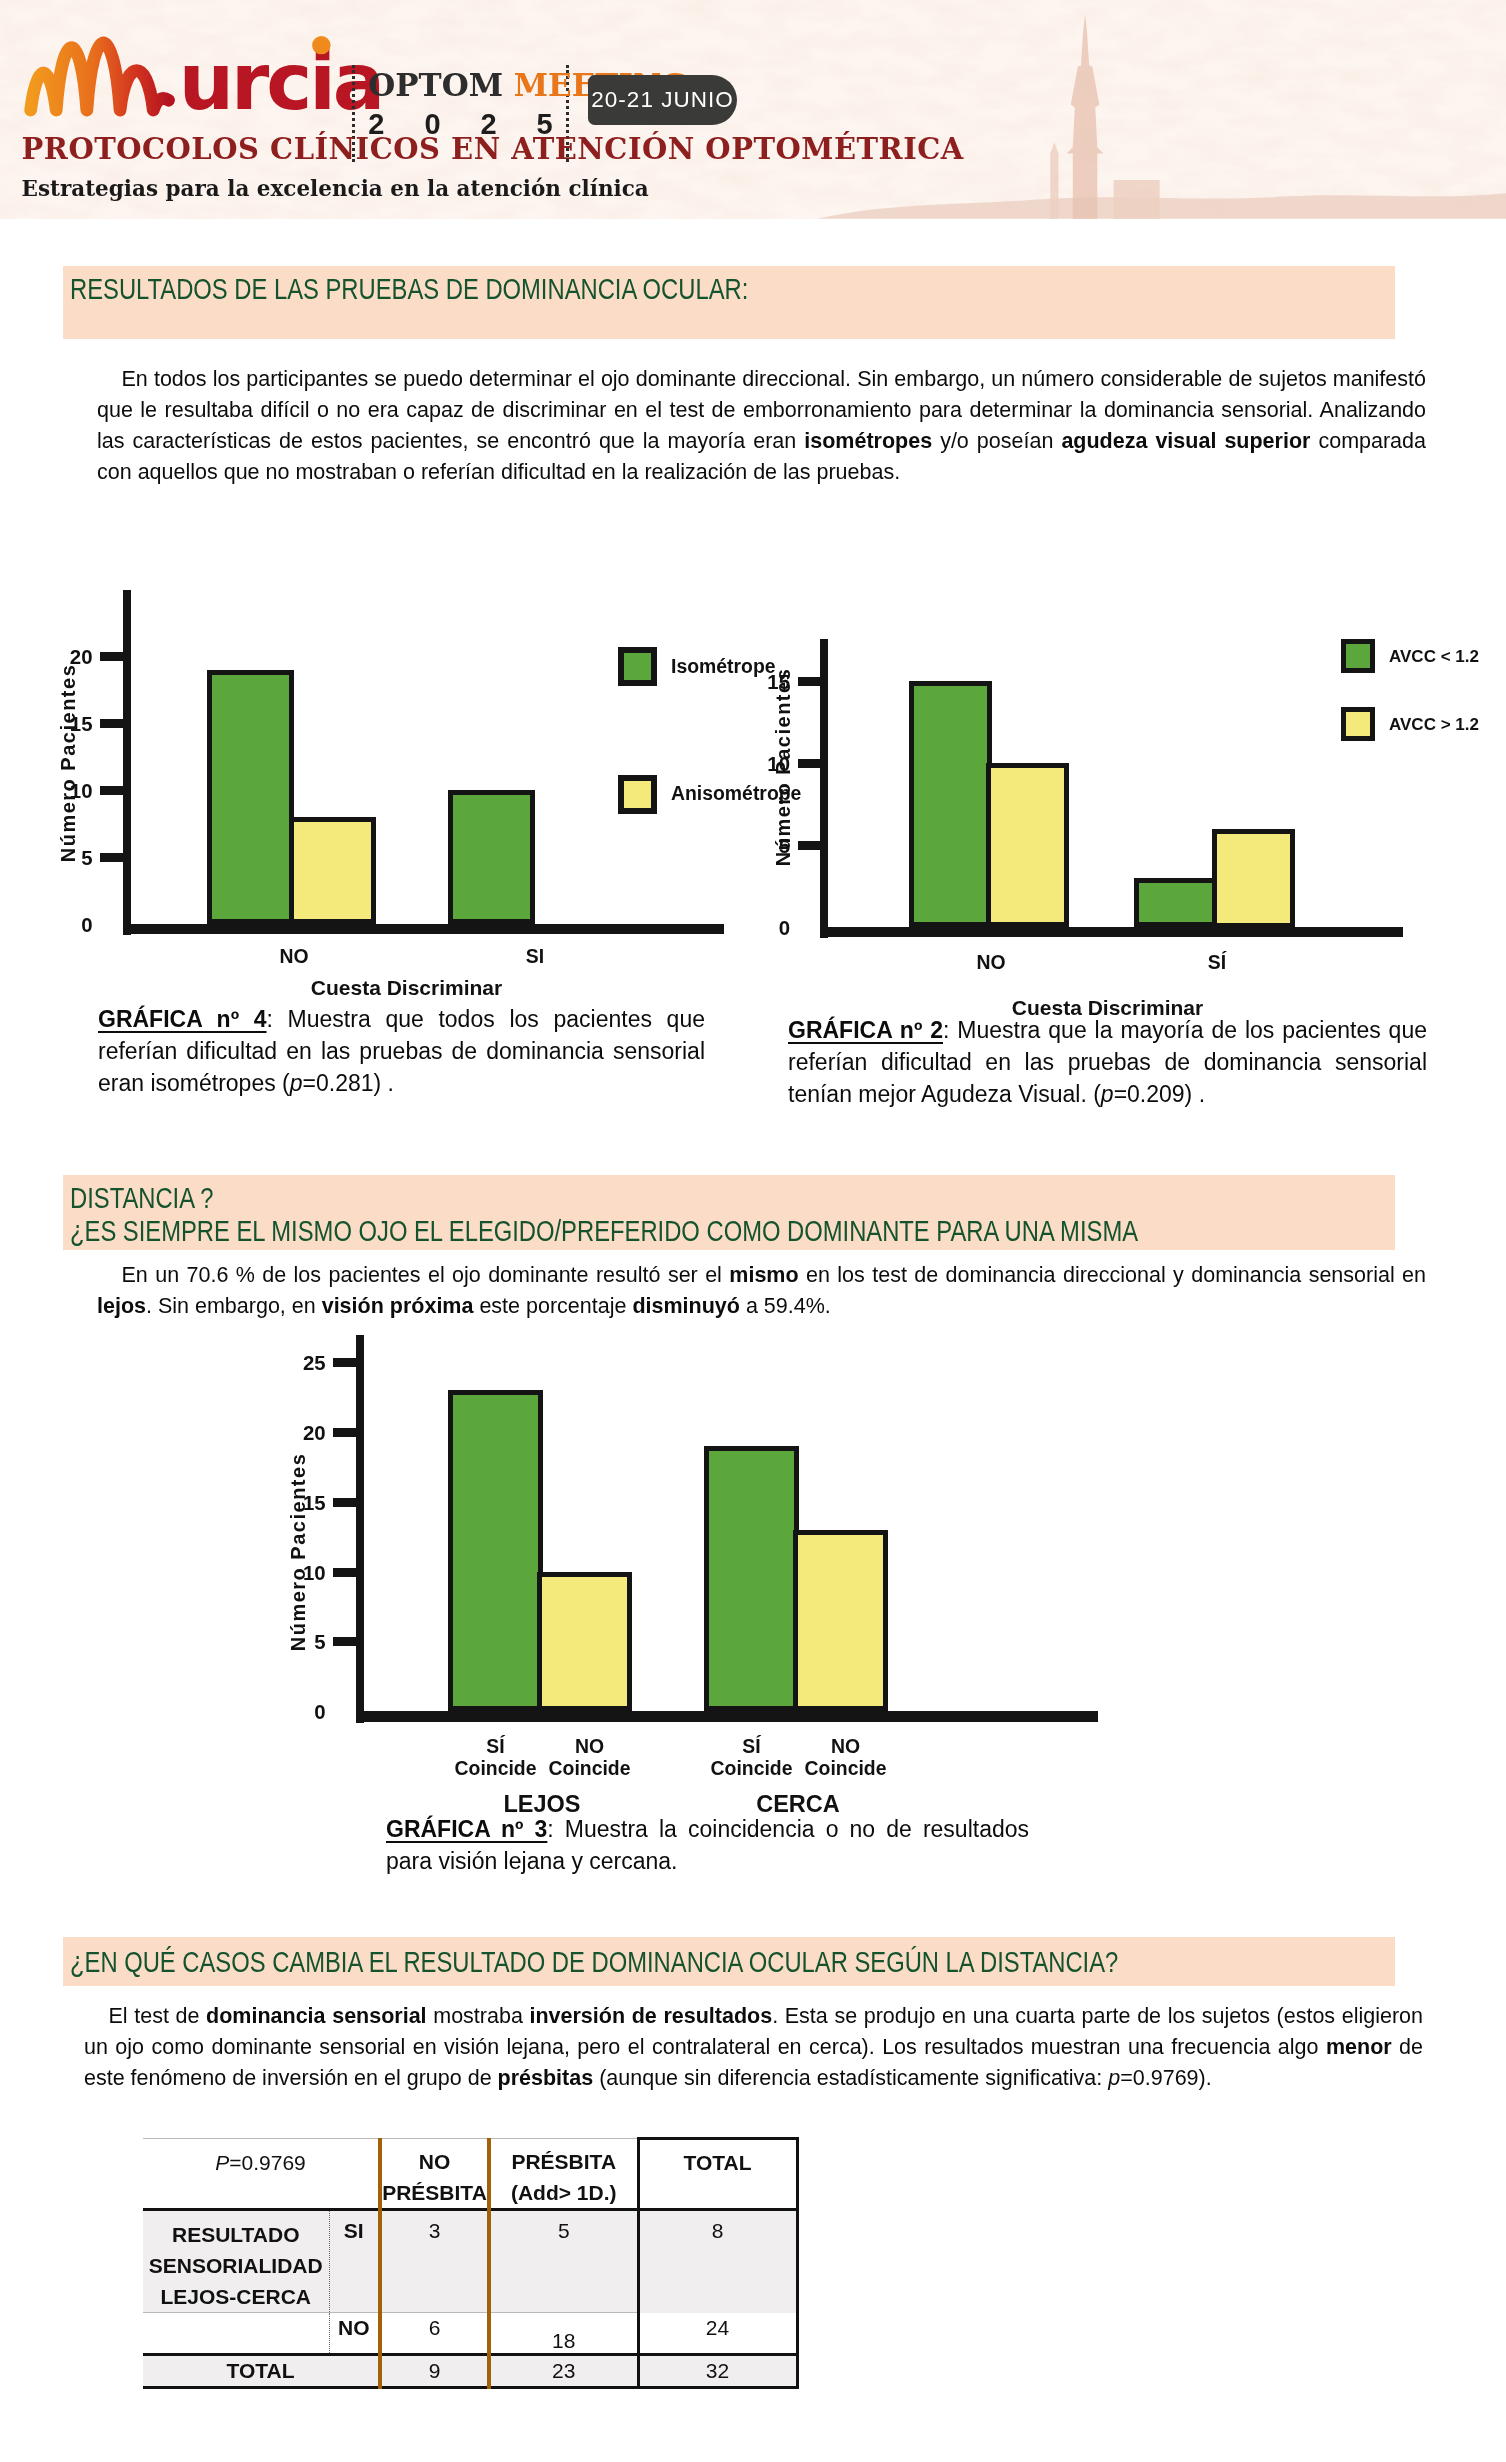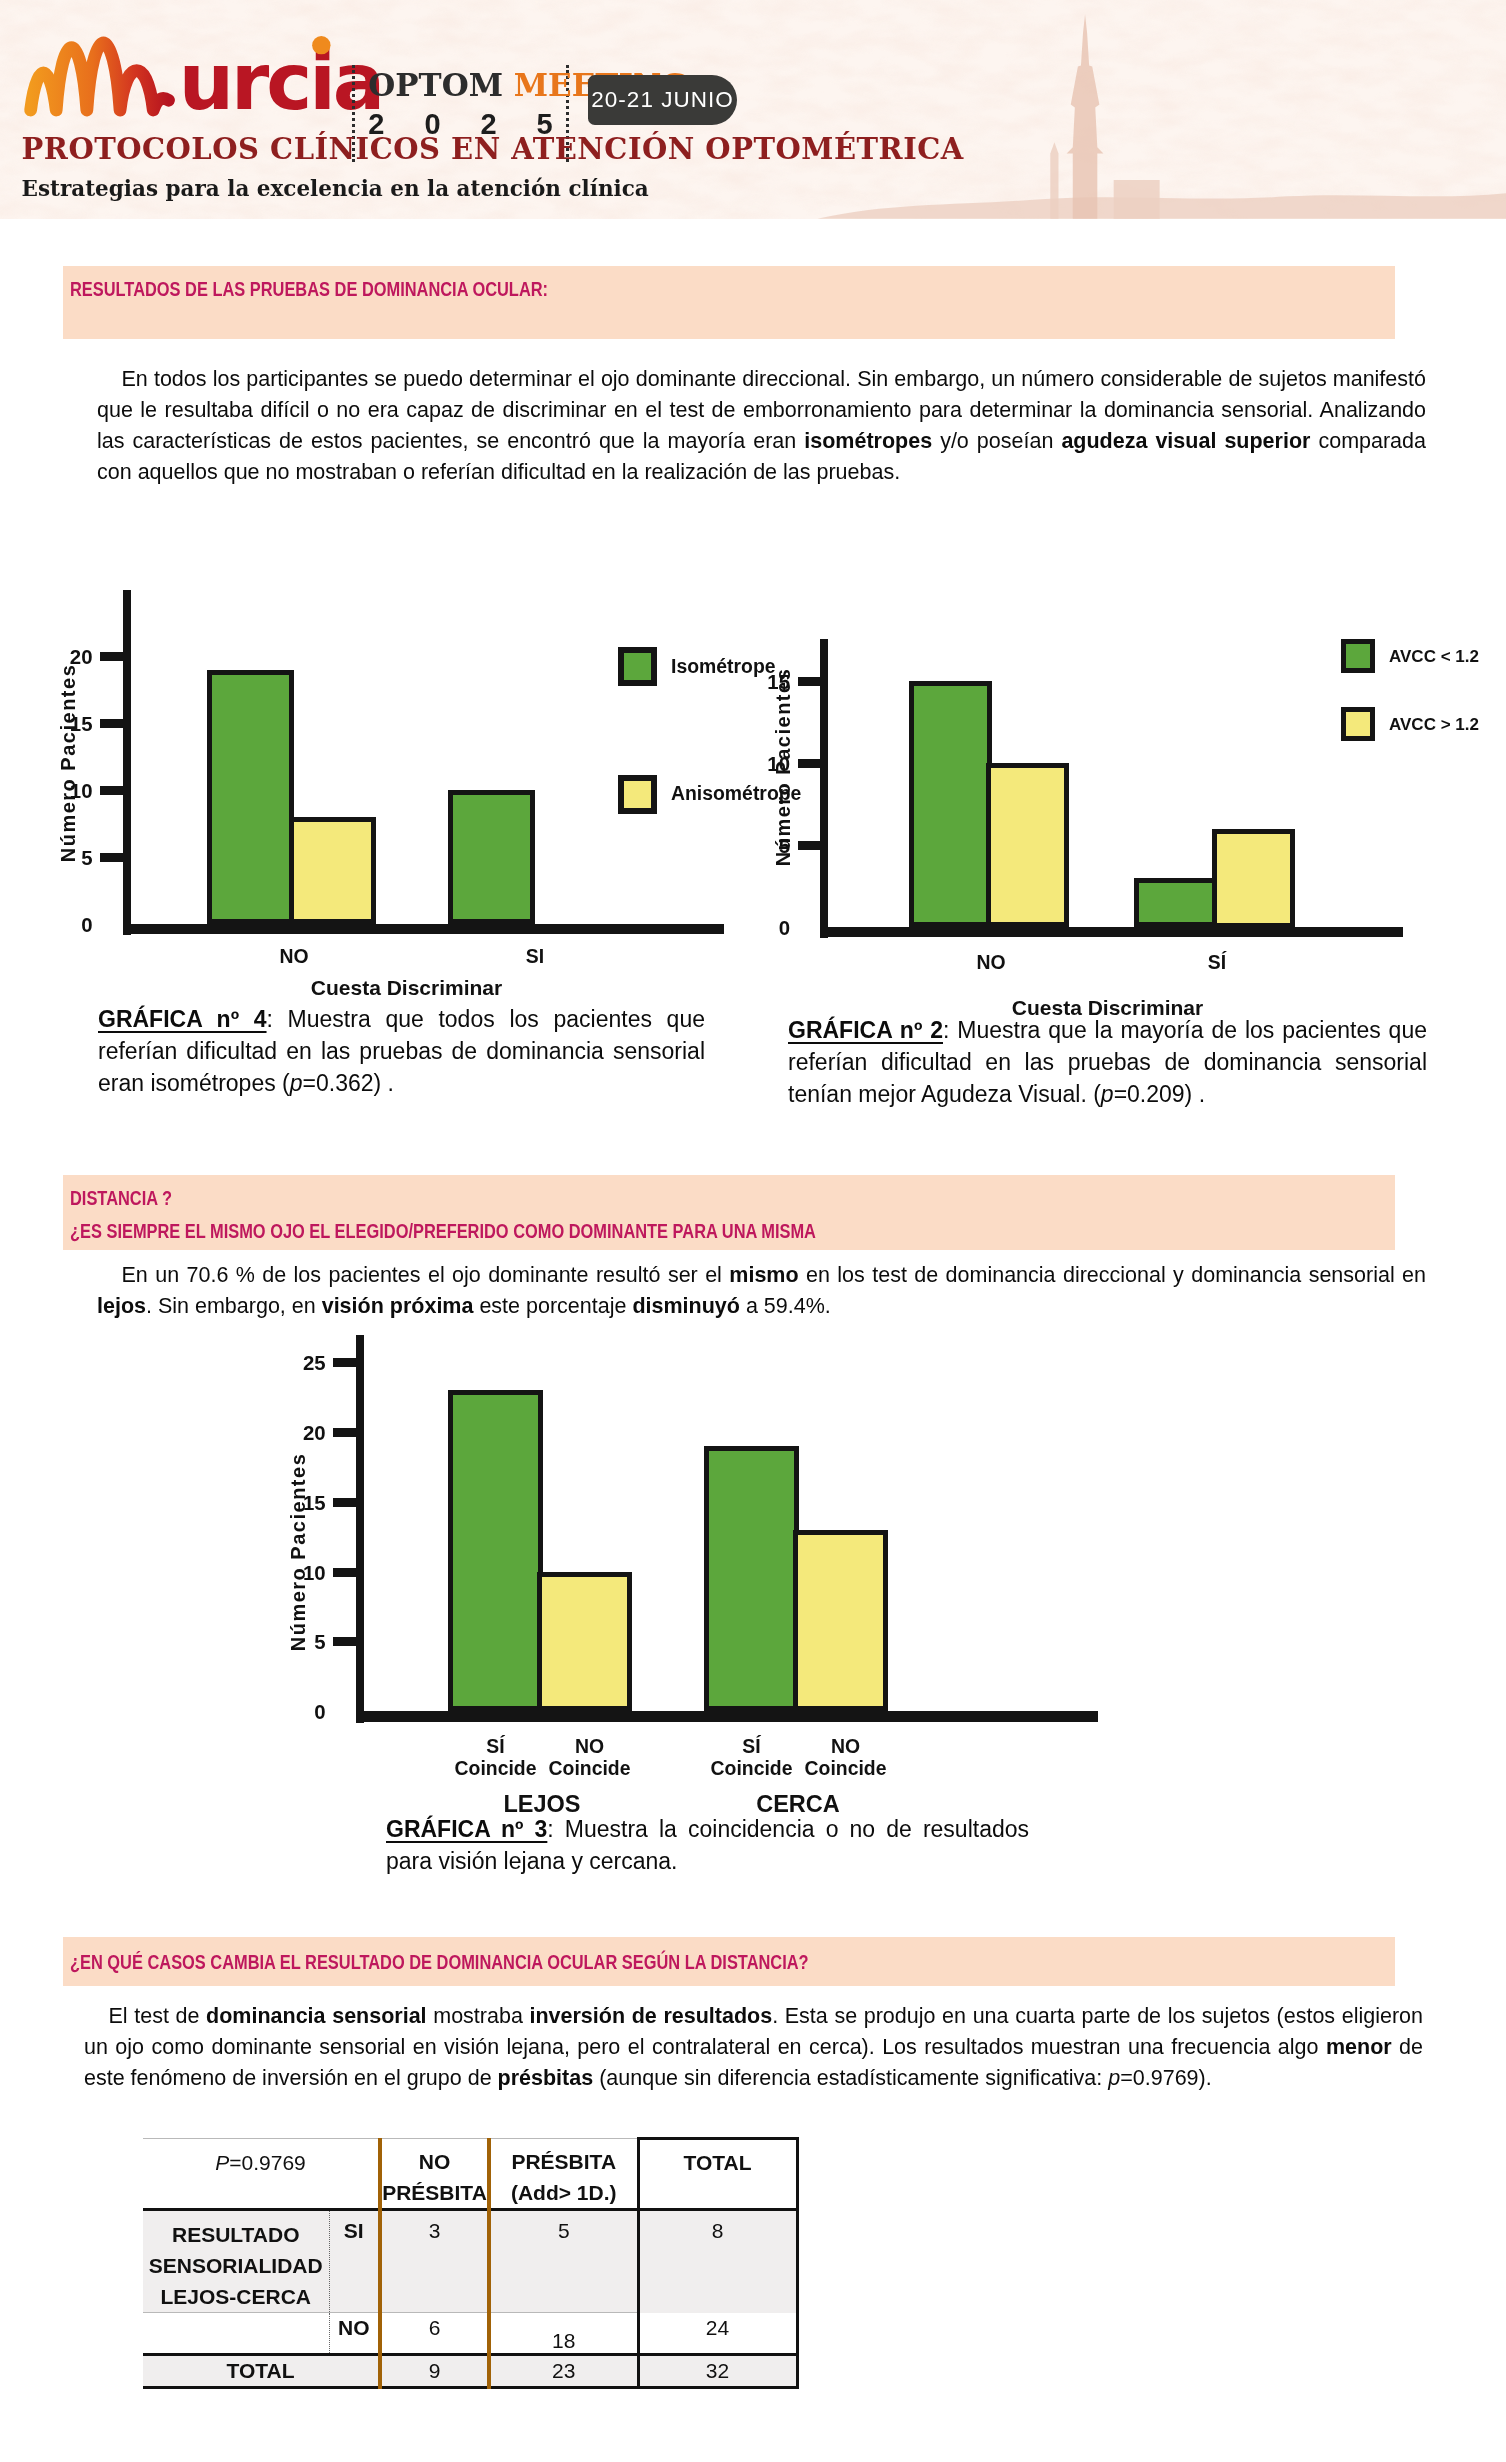"RESULTADOS DE LAS PRUEBAS DE" .hline { color: #be185d -> #14532d; font-size: 20px -> 29px; font-weight: 700 -> 400 }
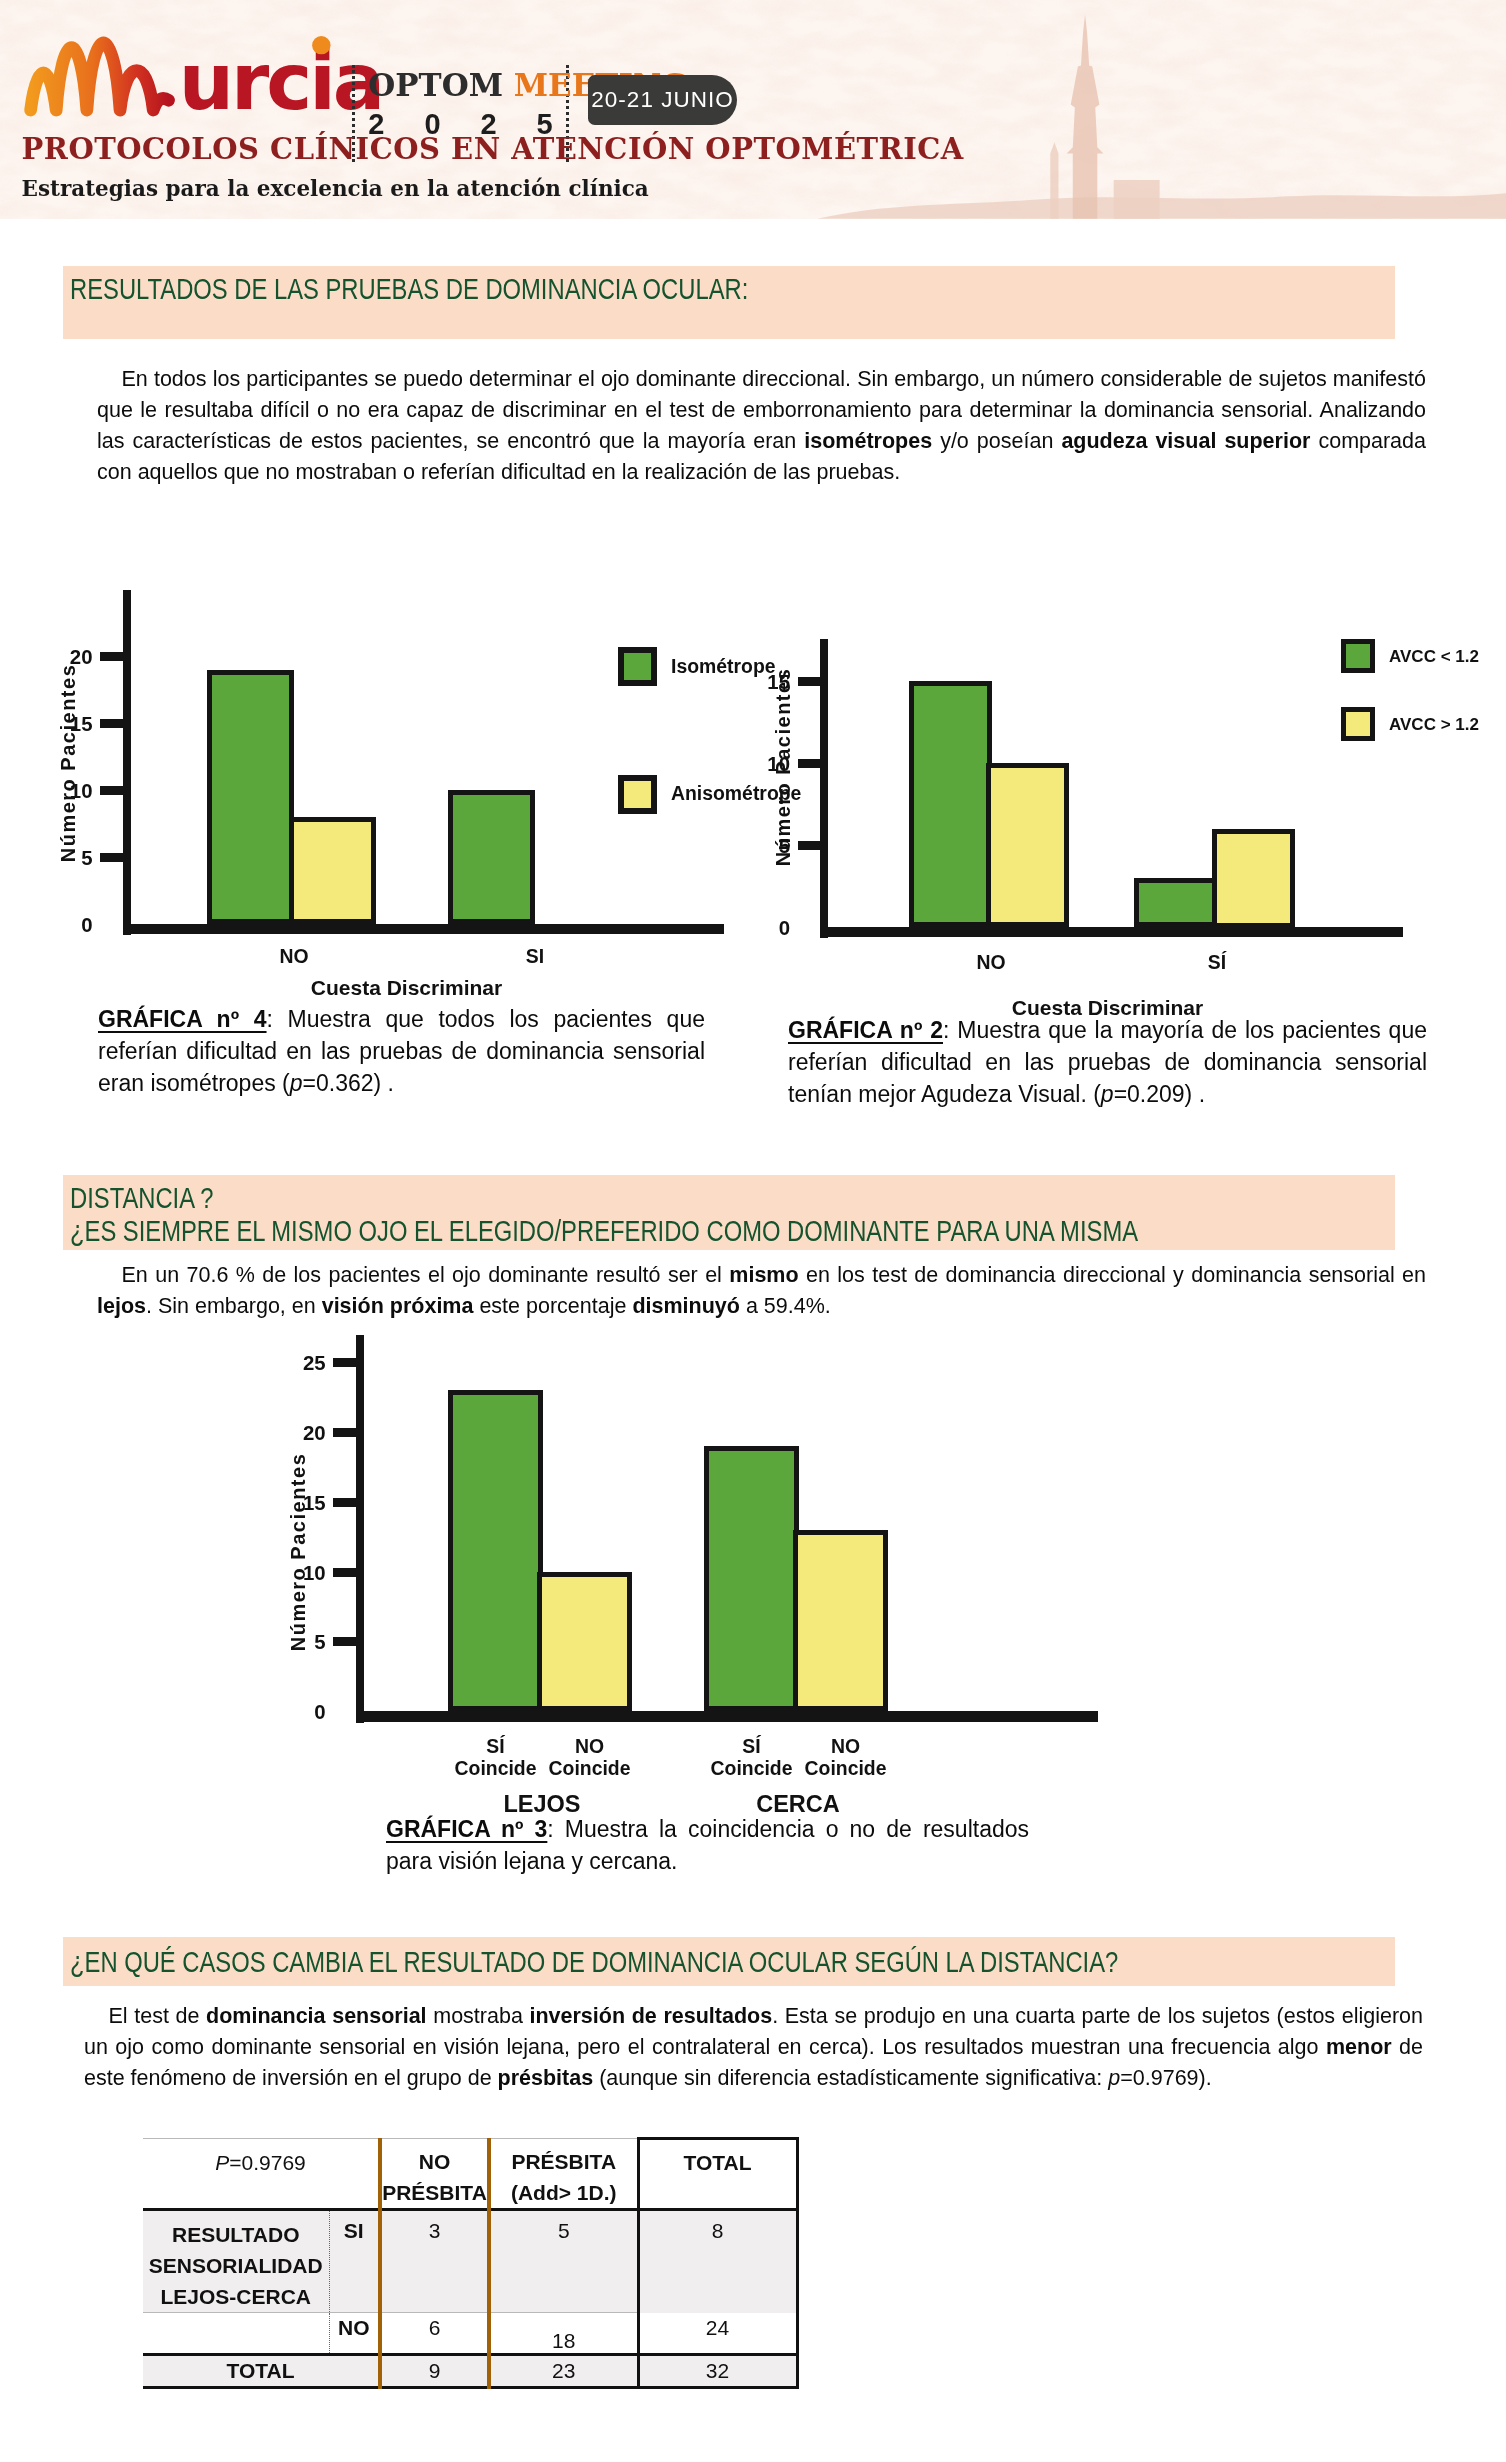"=0.362) ." span { text: 0.362 -> 0.281 }
